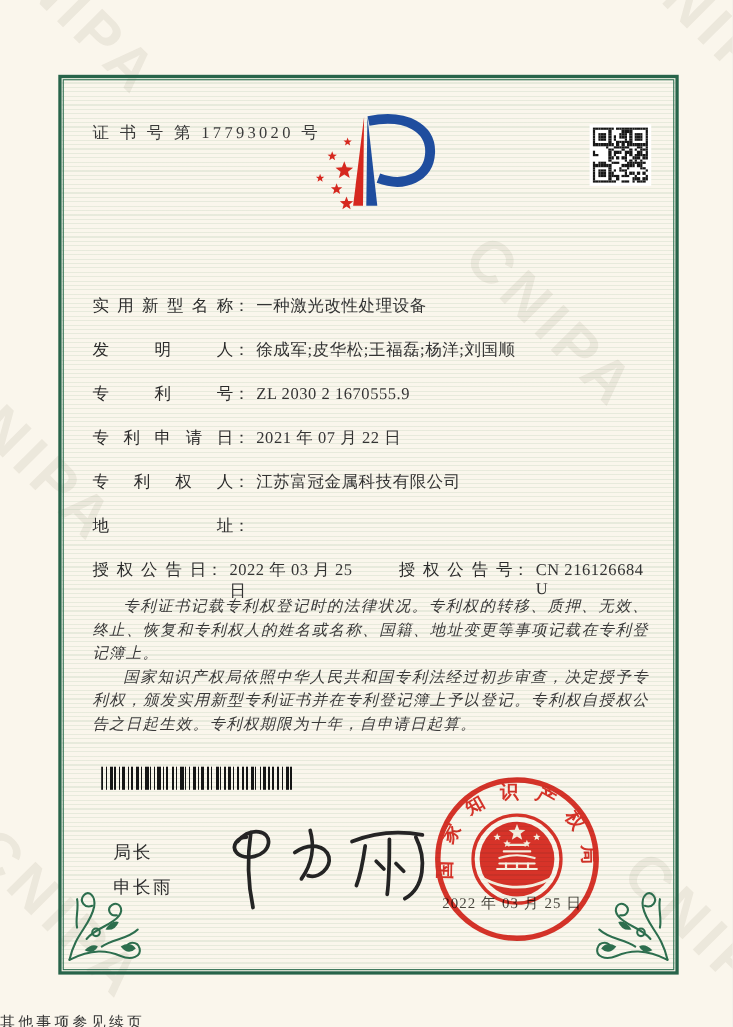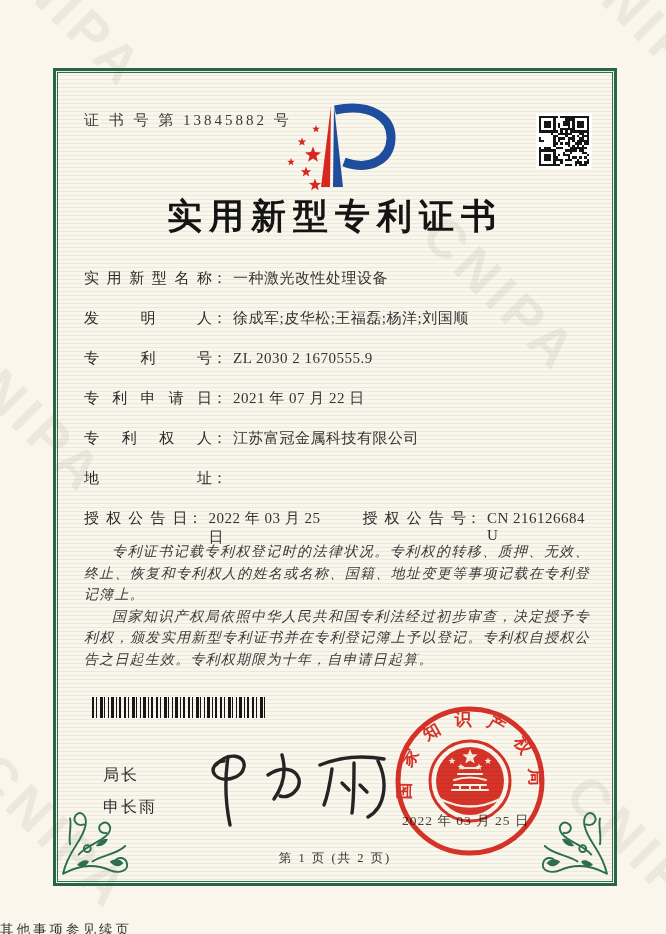"证 书 号 第 13845882" div.cert-no { text: 13845882 -> 17793020 }
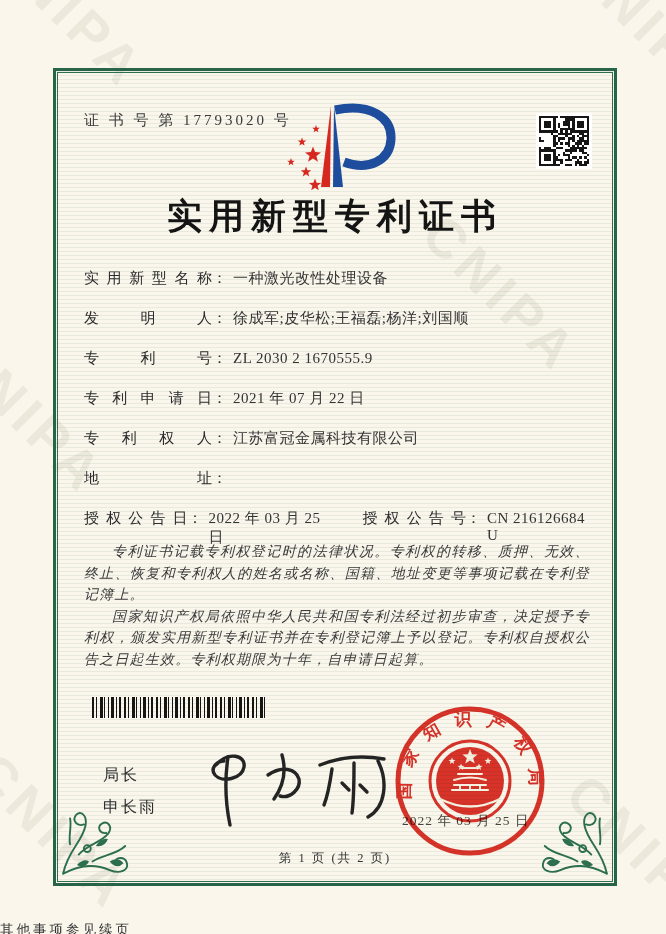"实用新型专利证书" div.title { html: <div>实用新型专利证书</div> -> none }
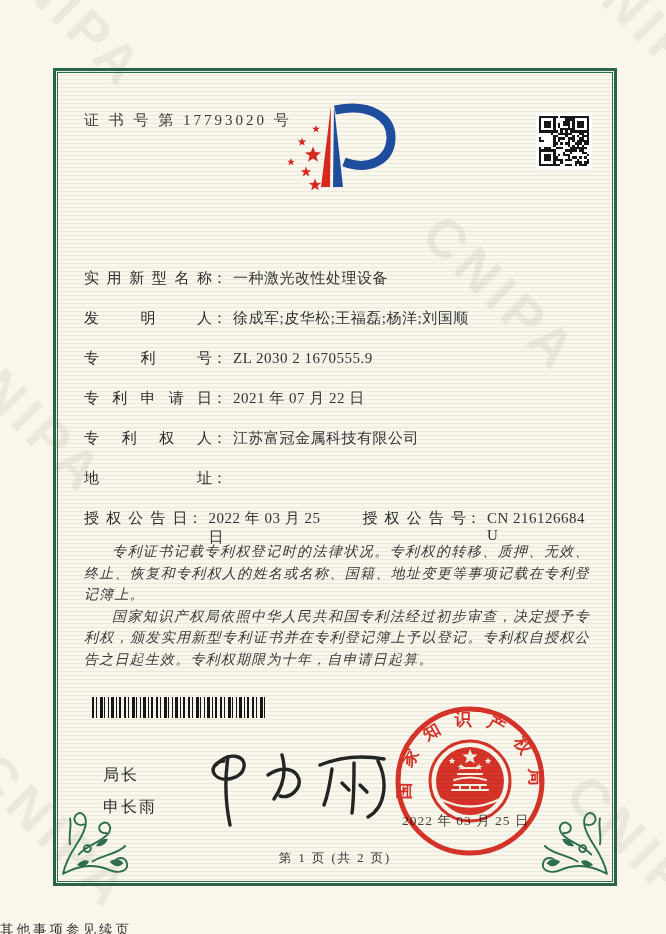"第 1 页 (共 2" div.page-num { html: <div>第 1 页 (共 2 页)</div> -> none }
